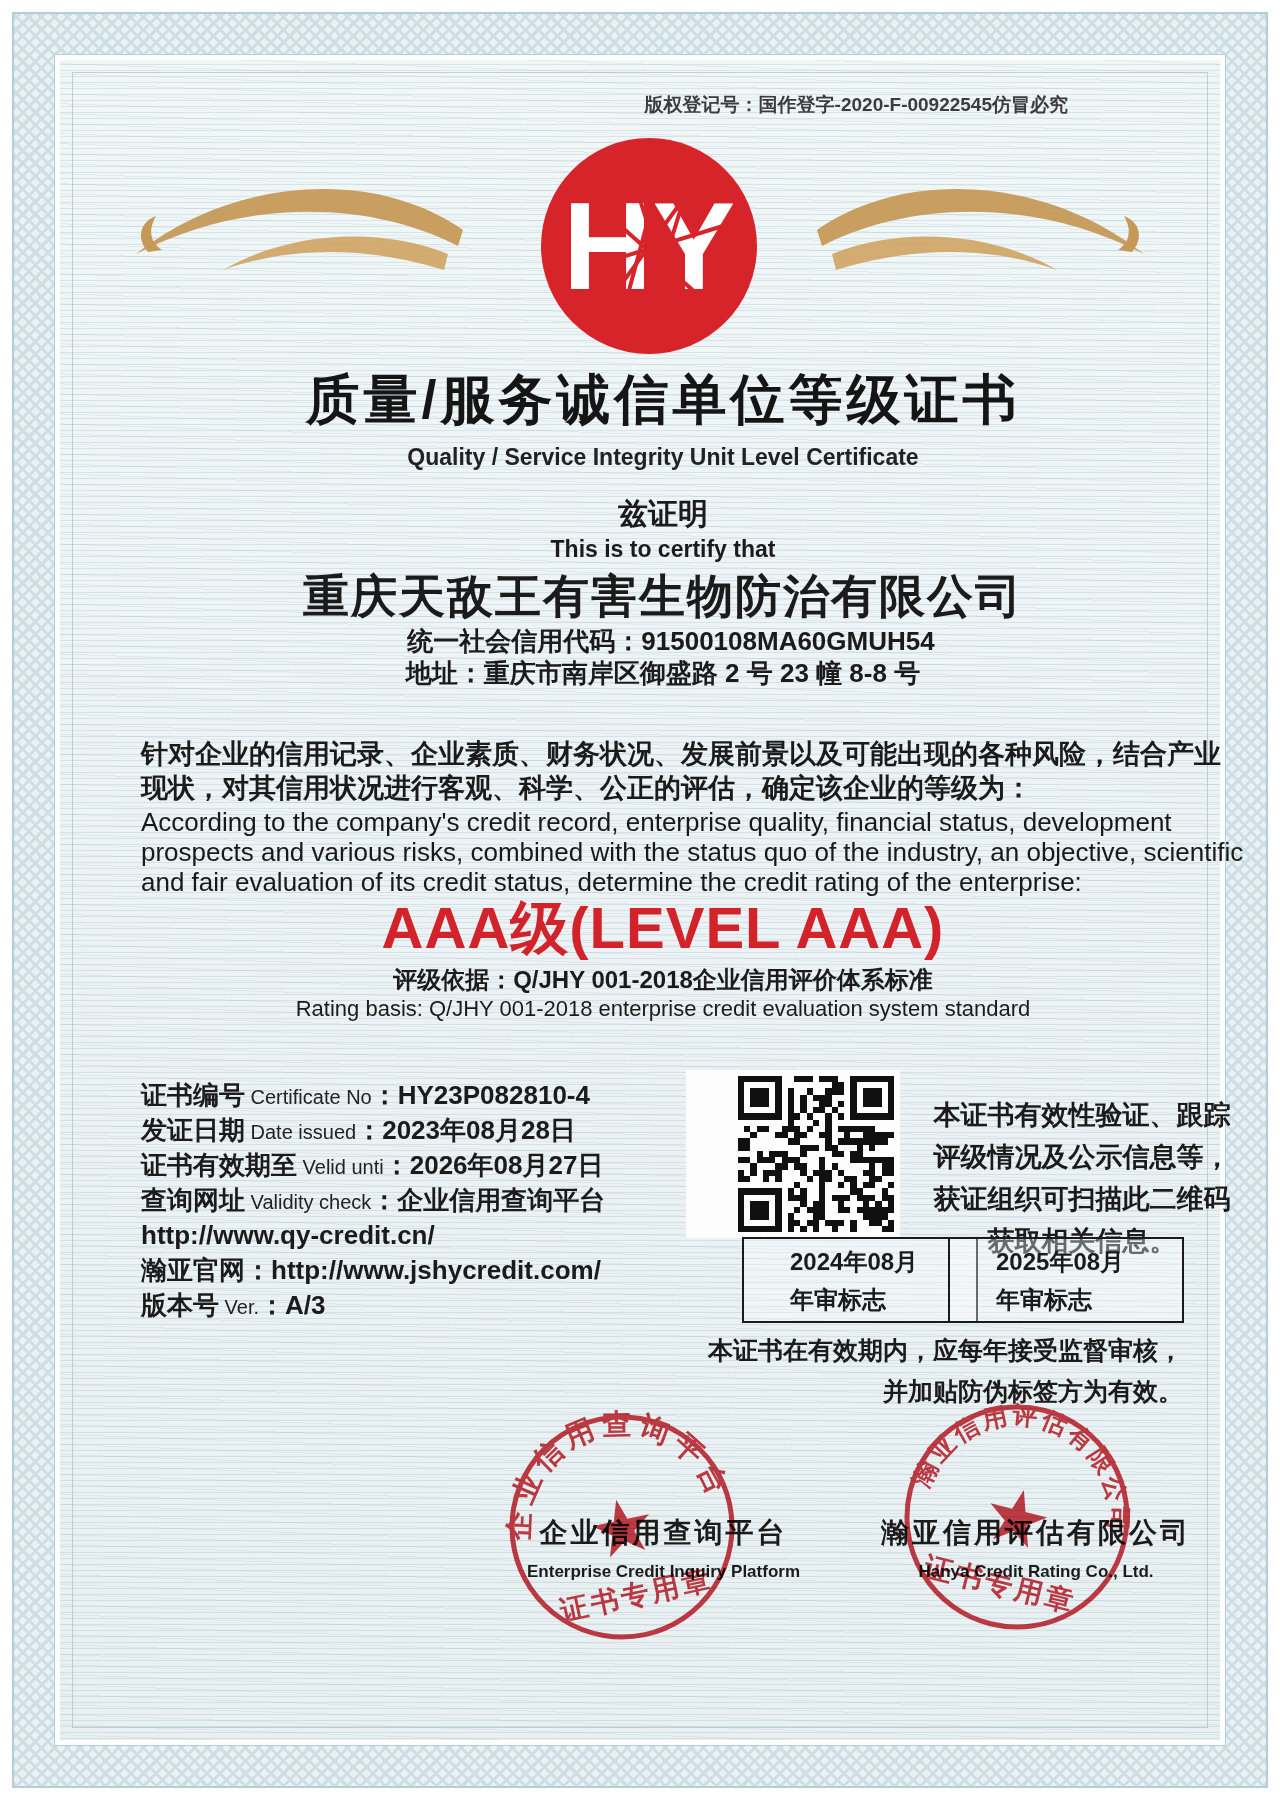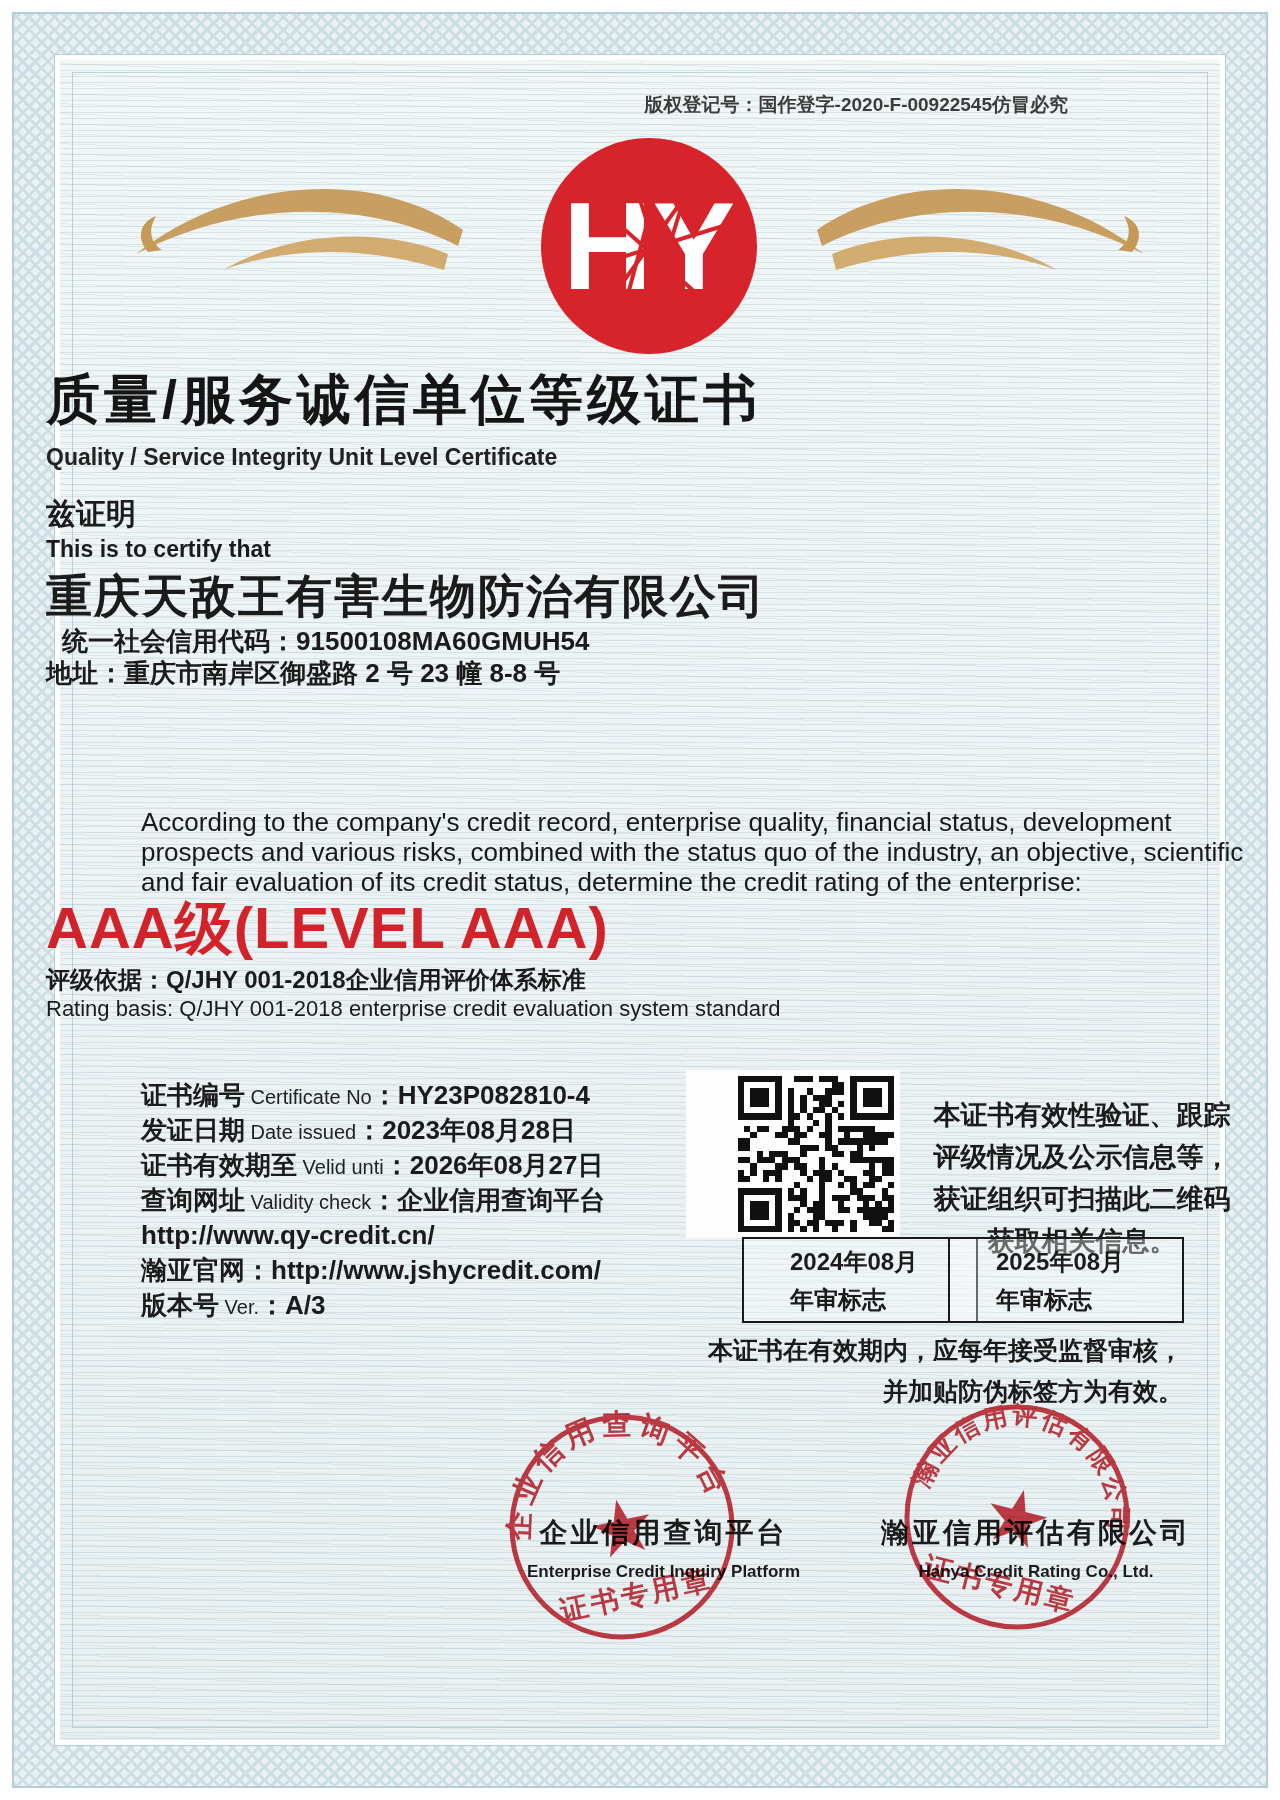"质量/服务诚信单位等级证书" .ctr { text-align: none -> center }
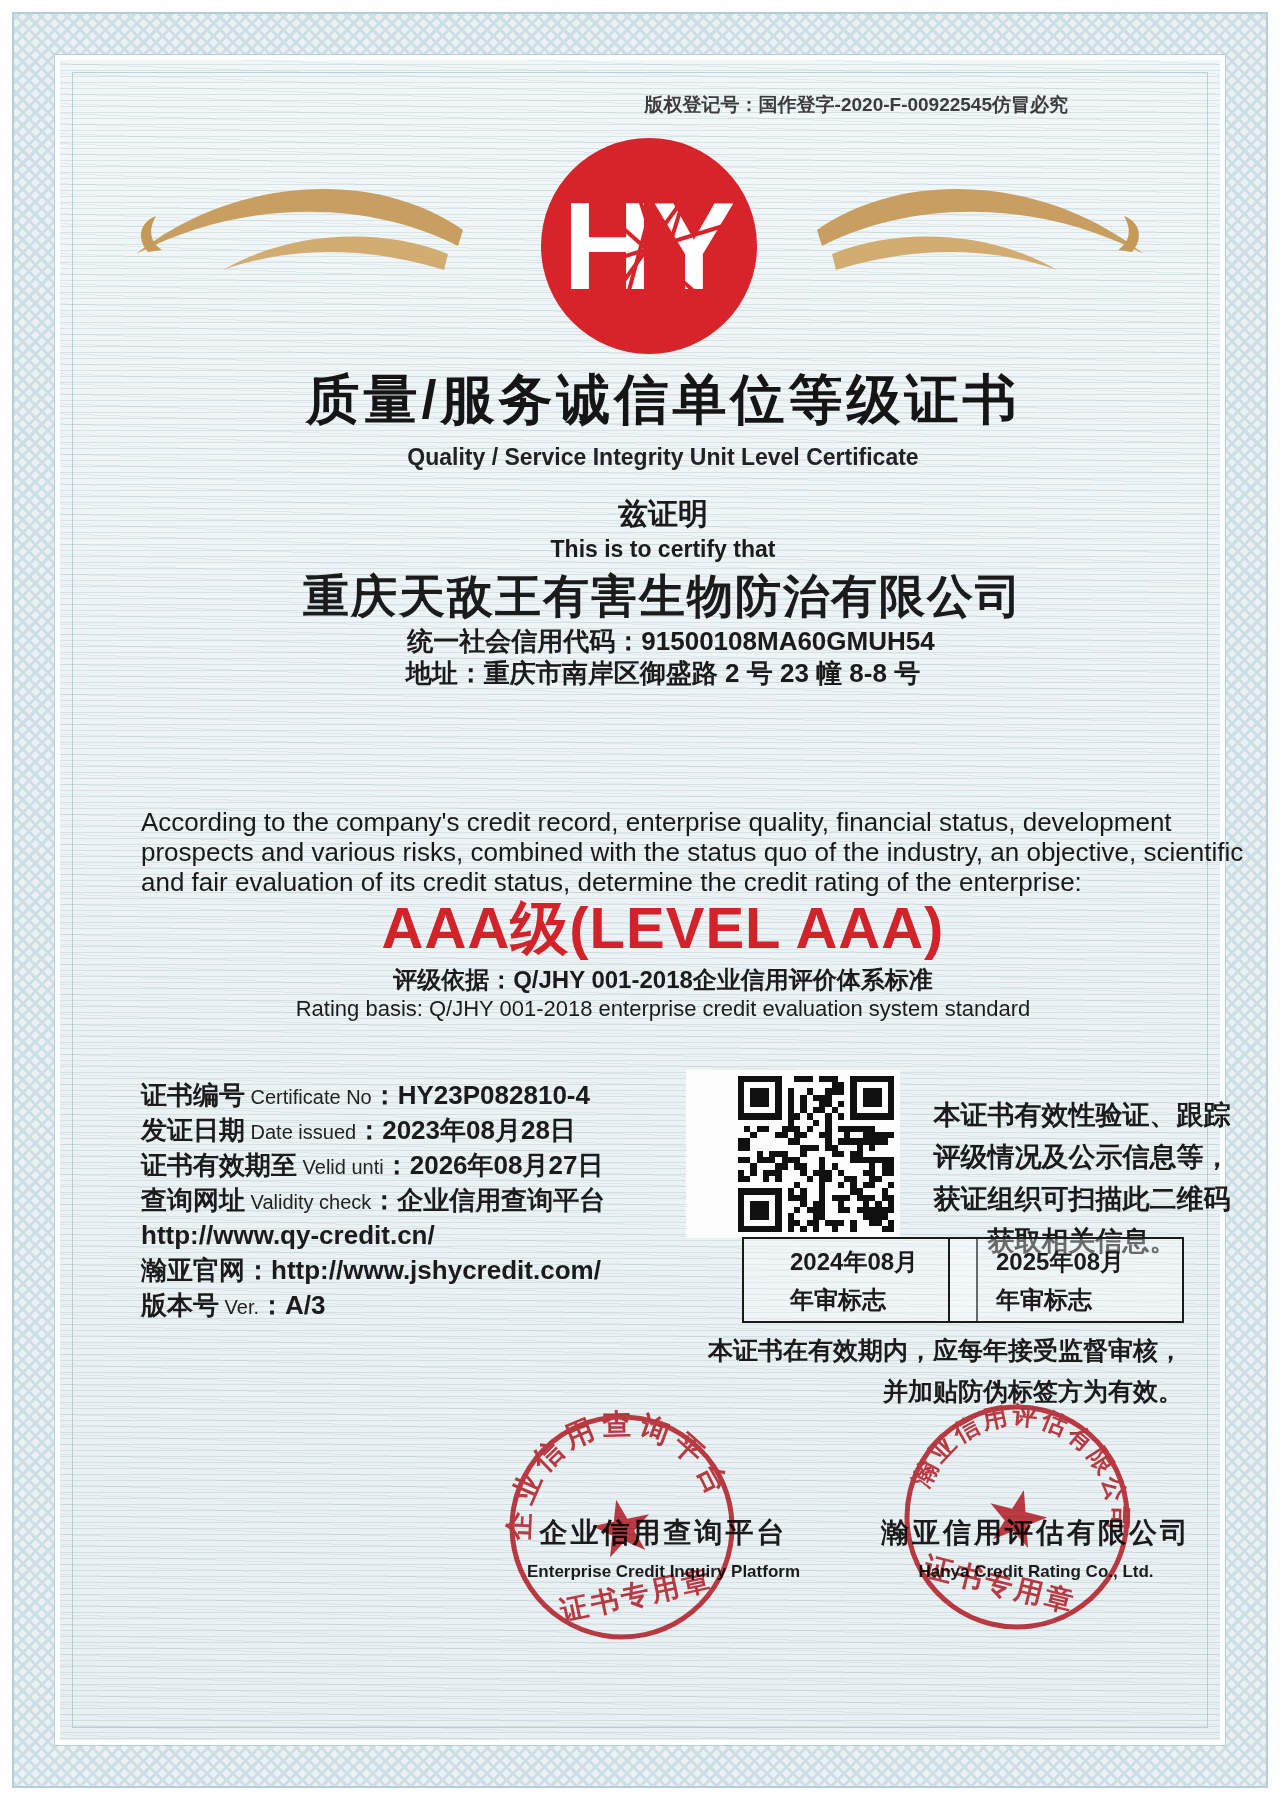"针对企业的信用记录、企业素质、财务状况、发展前景以及可能出现的各种风险，结合产业" div.abs { html: none -> <div>针对企业的信用记录、企业素质、财务状况、发展前景以及可能出现的各种风险，结合产业现状，对其信用状况进行客观、科学、公正的评估，确定该企业的等级为：</div> }
